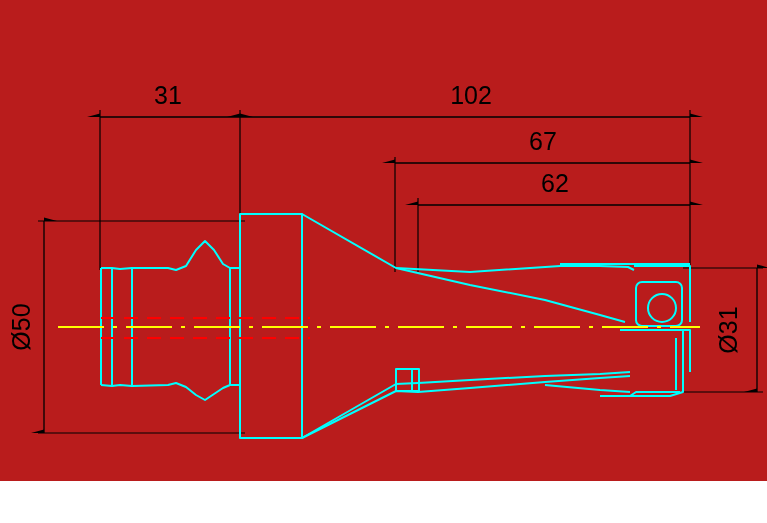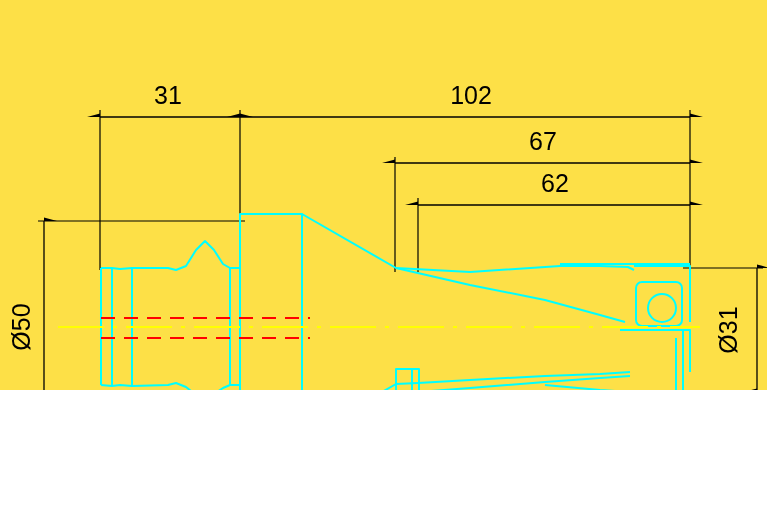"31" #drawing-root { background: #fde047 -> #b91c1c; height: 390px -> 481px }
